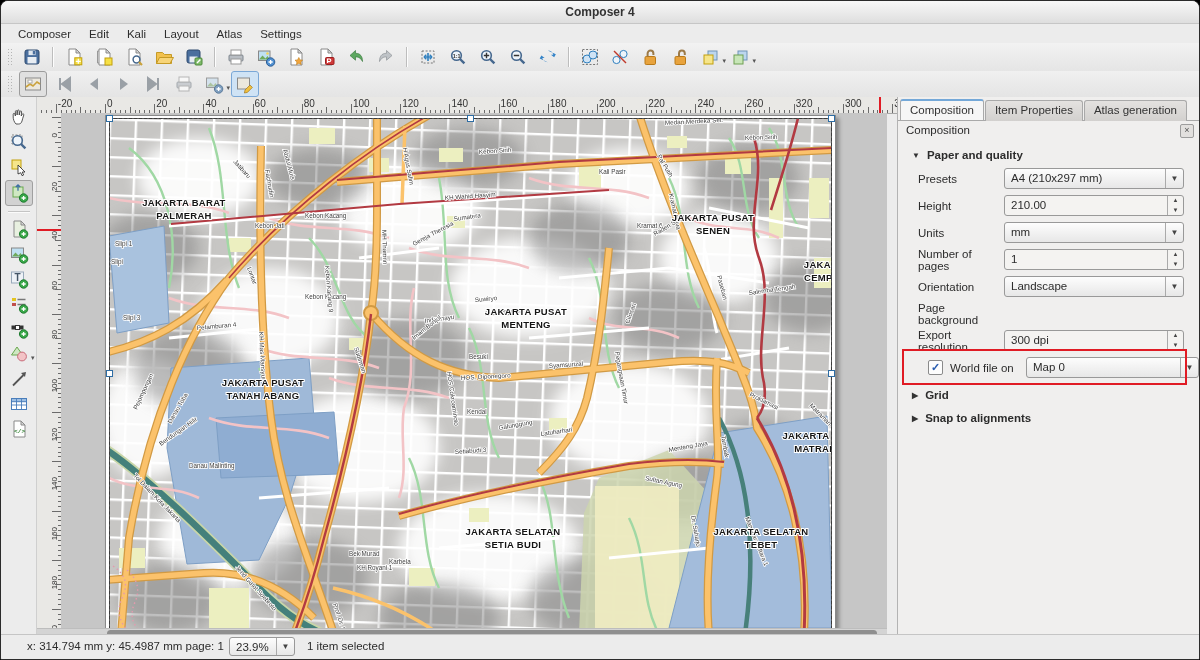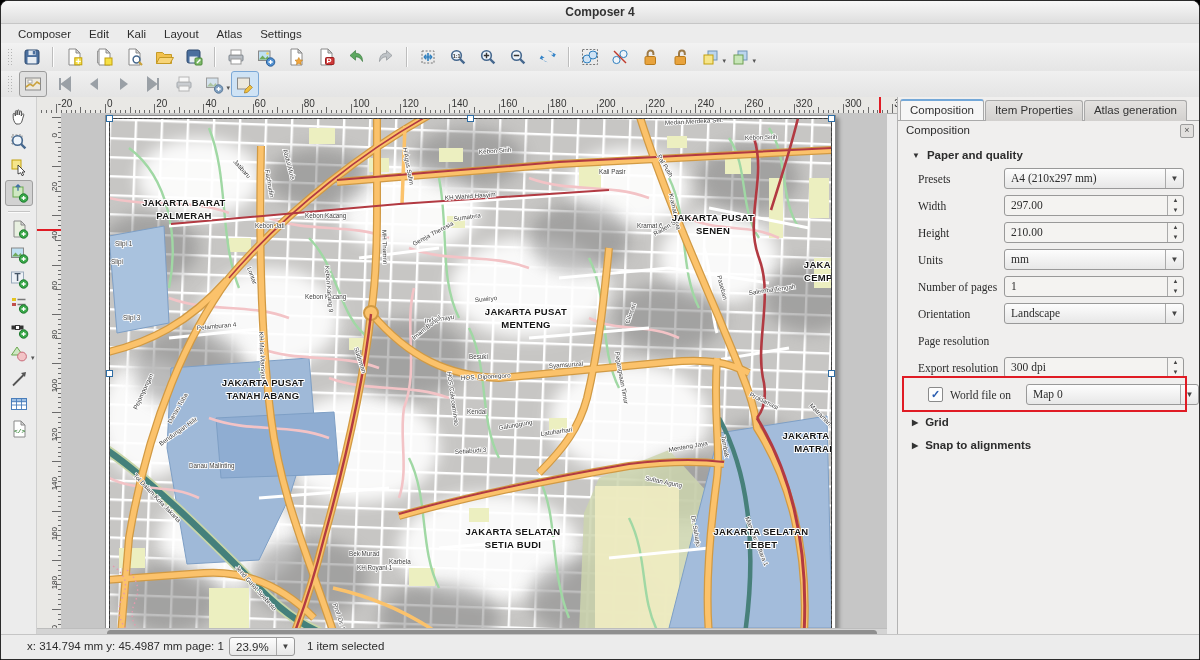"Presets" .prow { font-family: Liberation Serif, serif -> none }
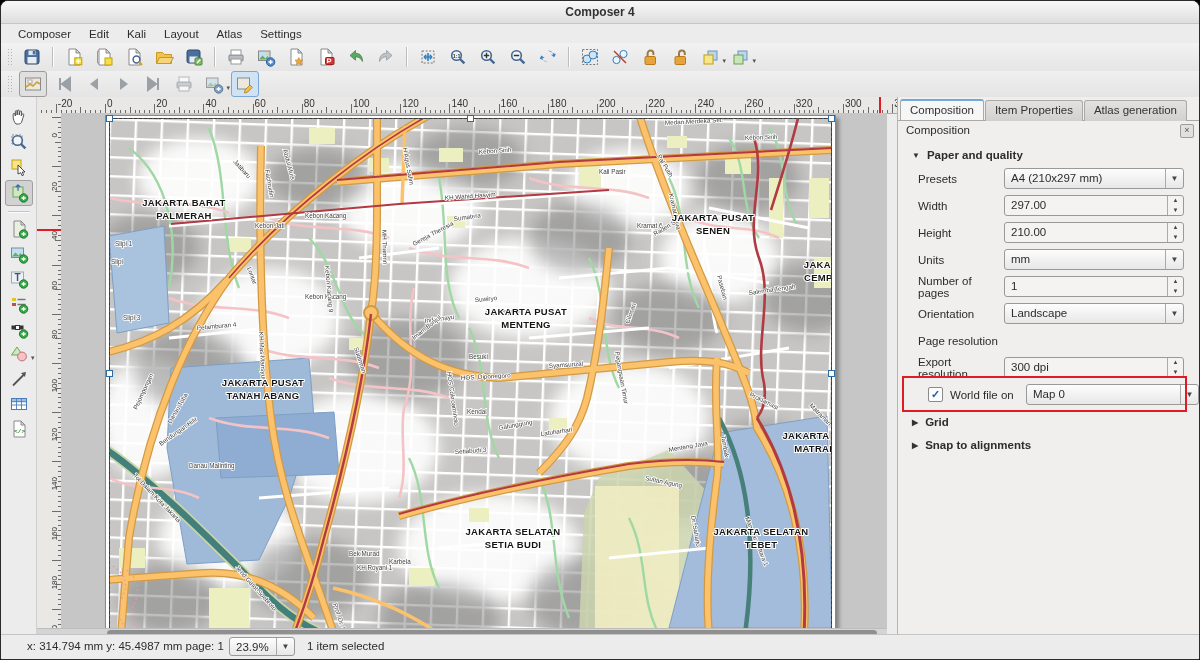"Width" div.prow { html: <div> <span>Width</span> <div><span>297.00</span><span> <div>▲</div> <div>▼</div> </span></div> </div> -> none }
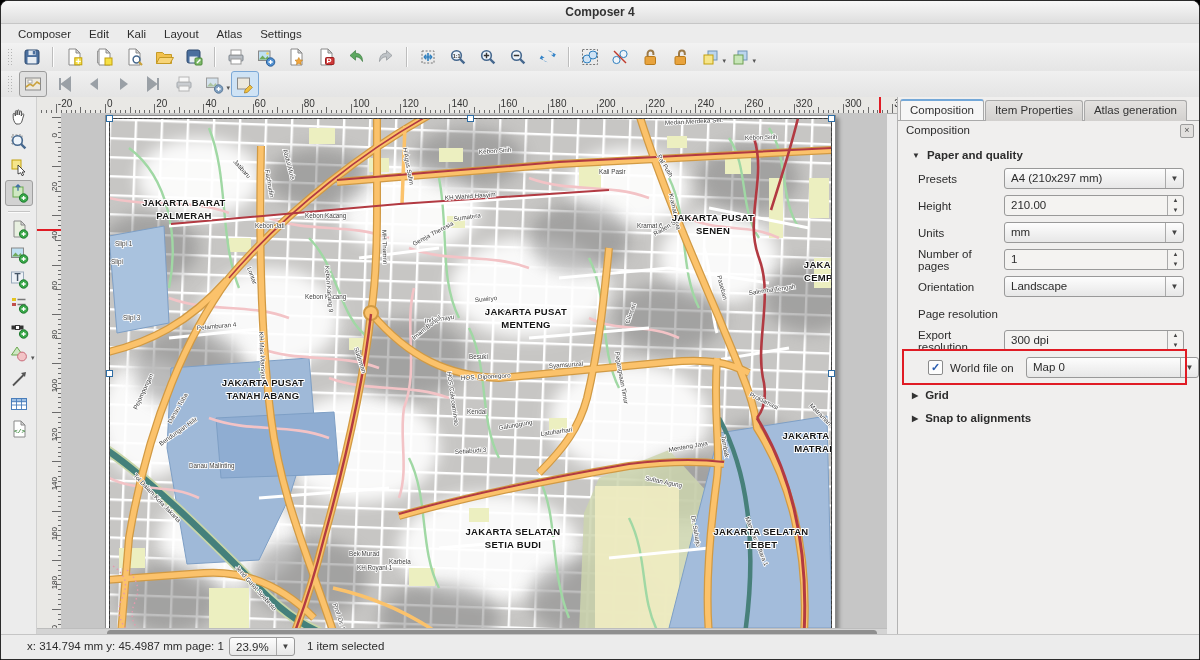"Page resolution" span.plabel { text: resolution -> background }
